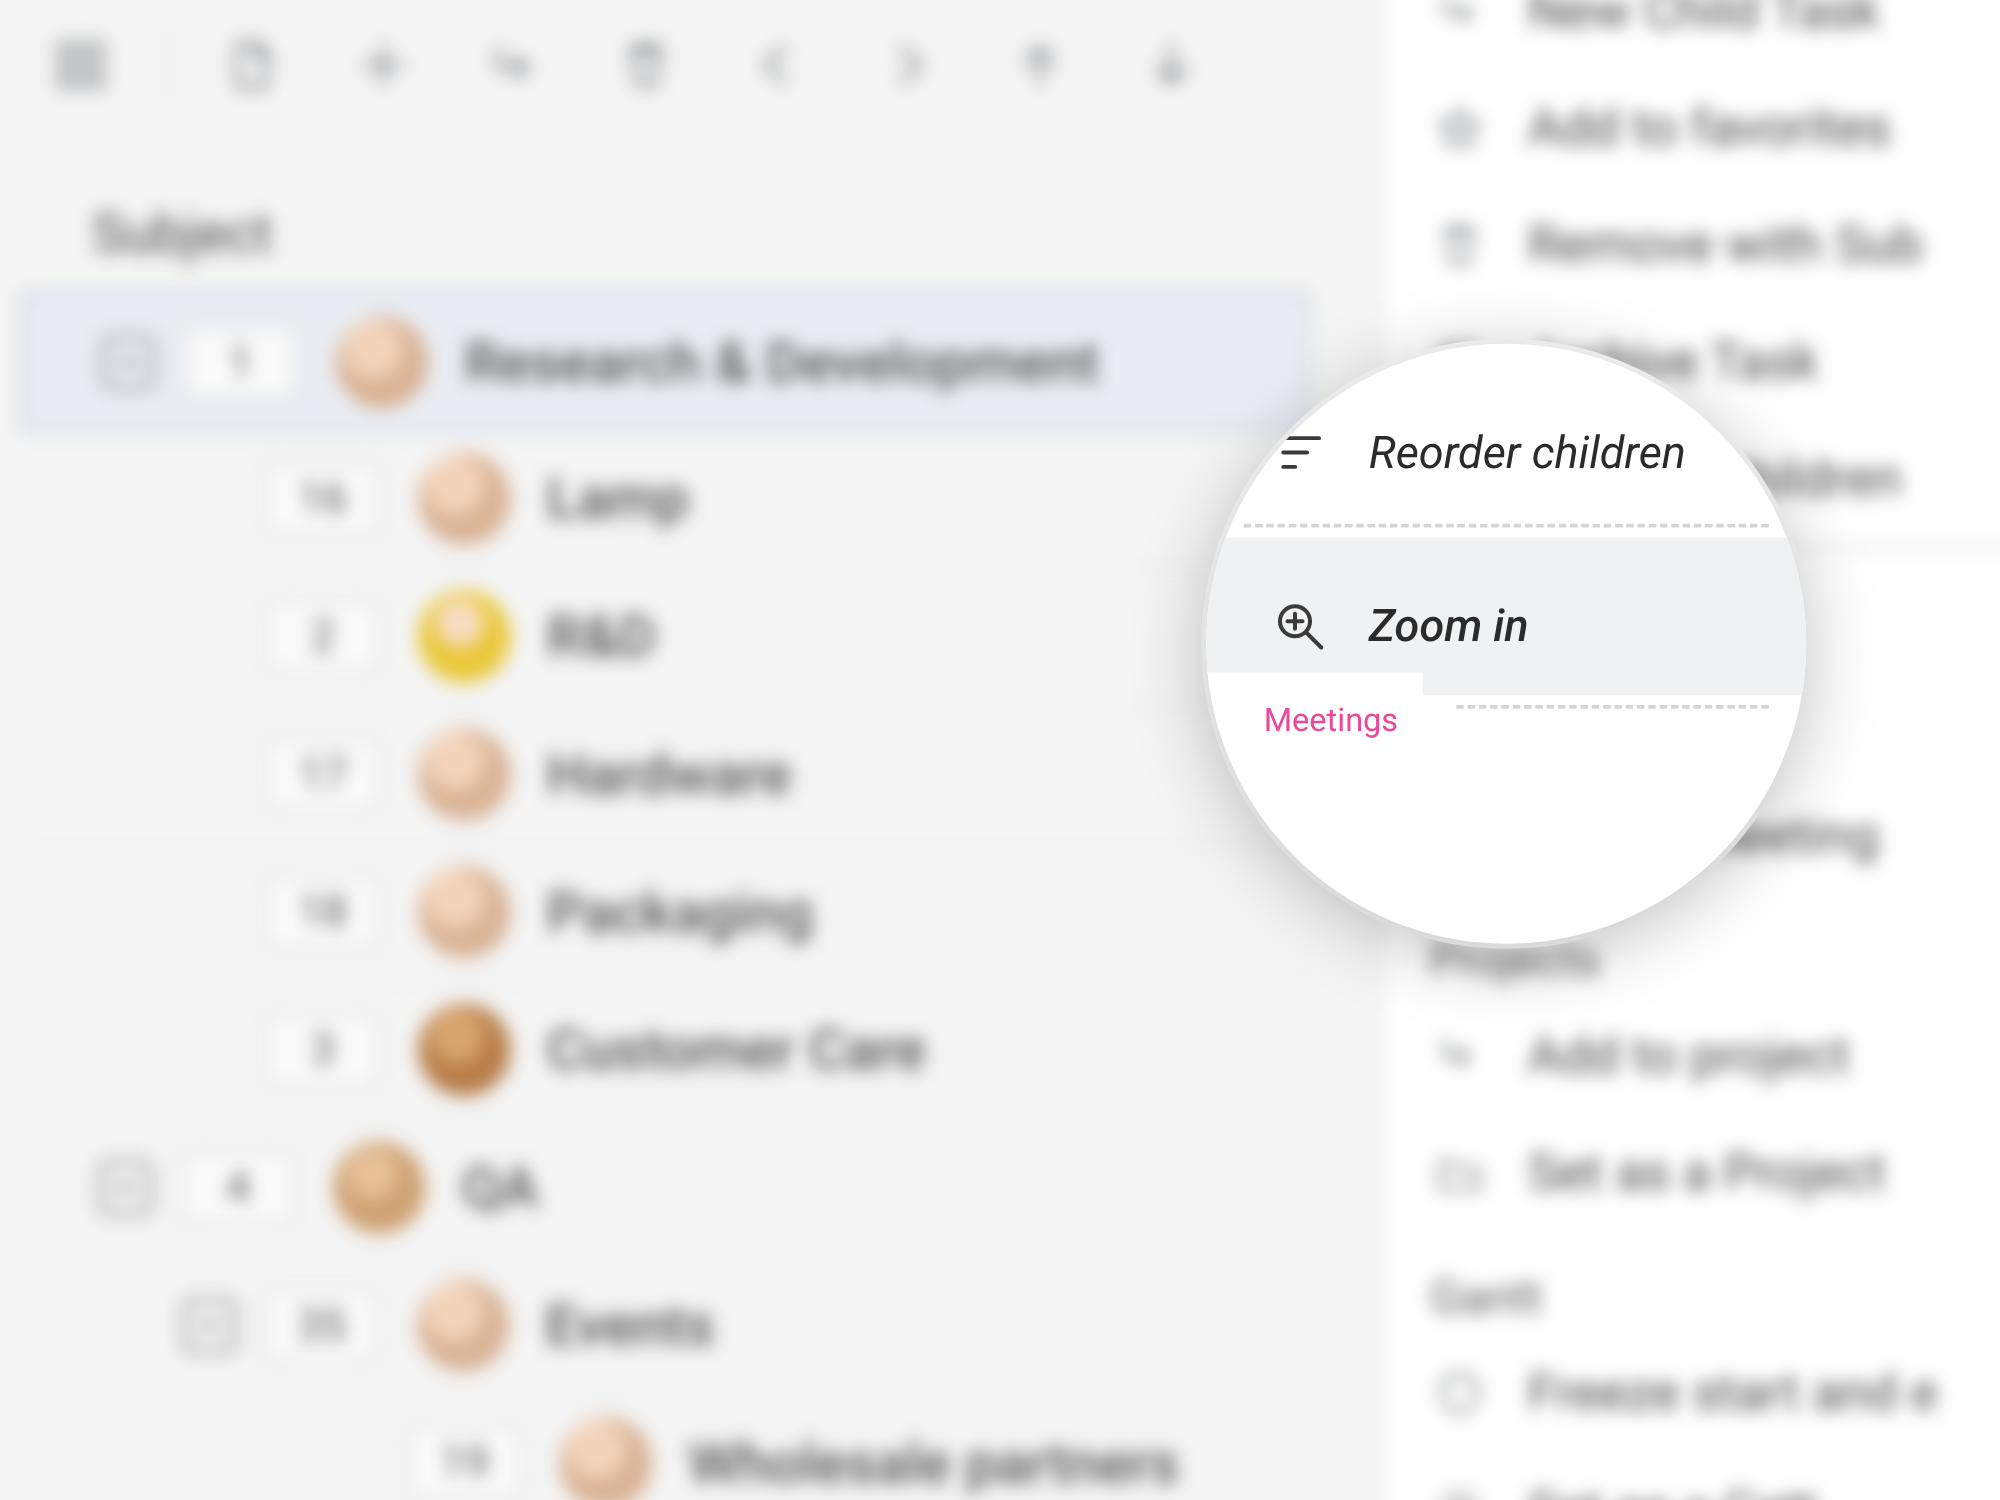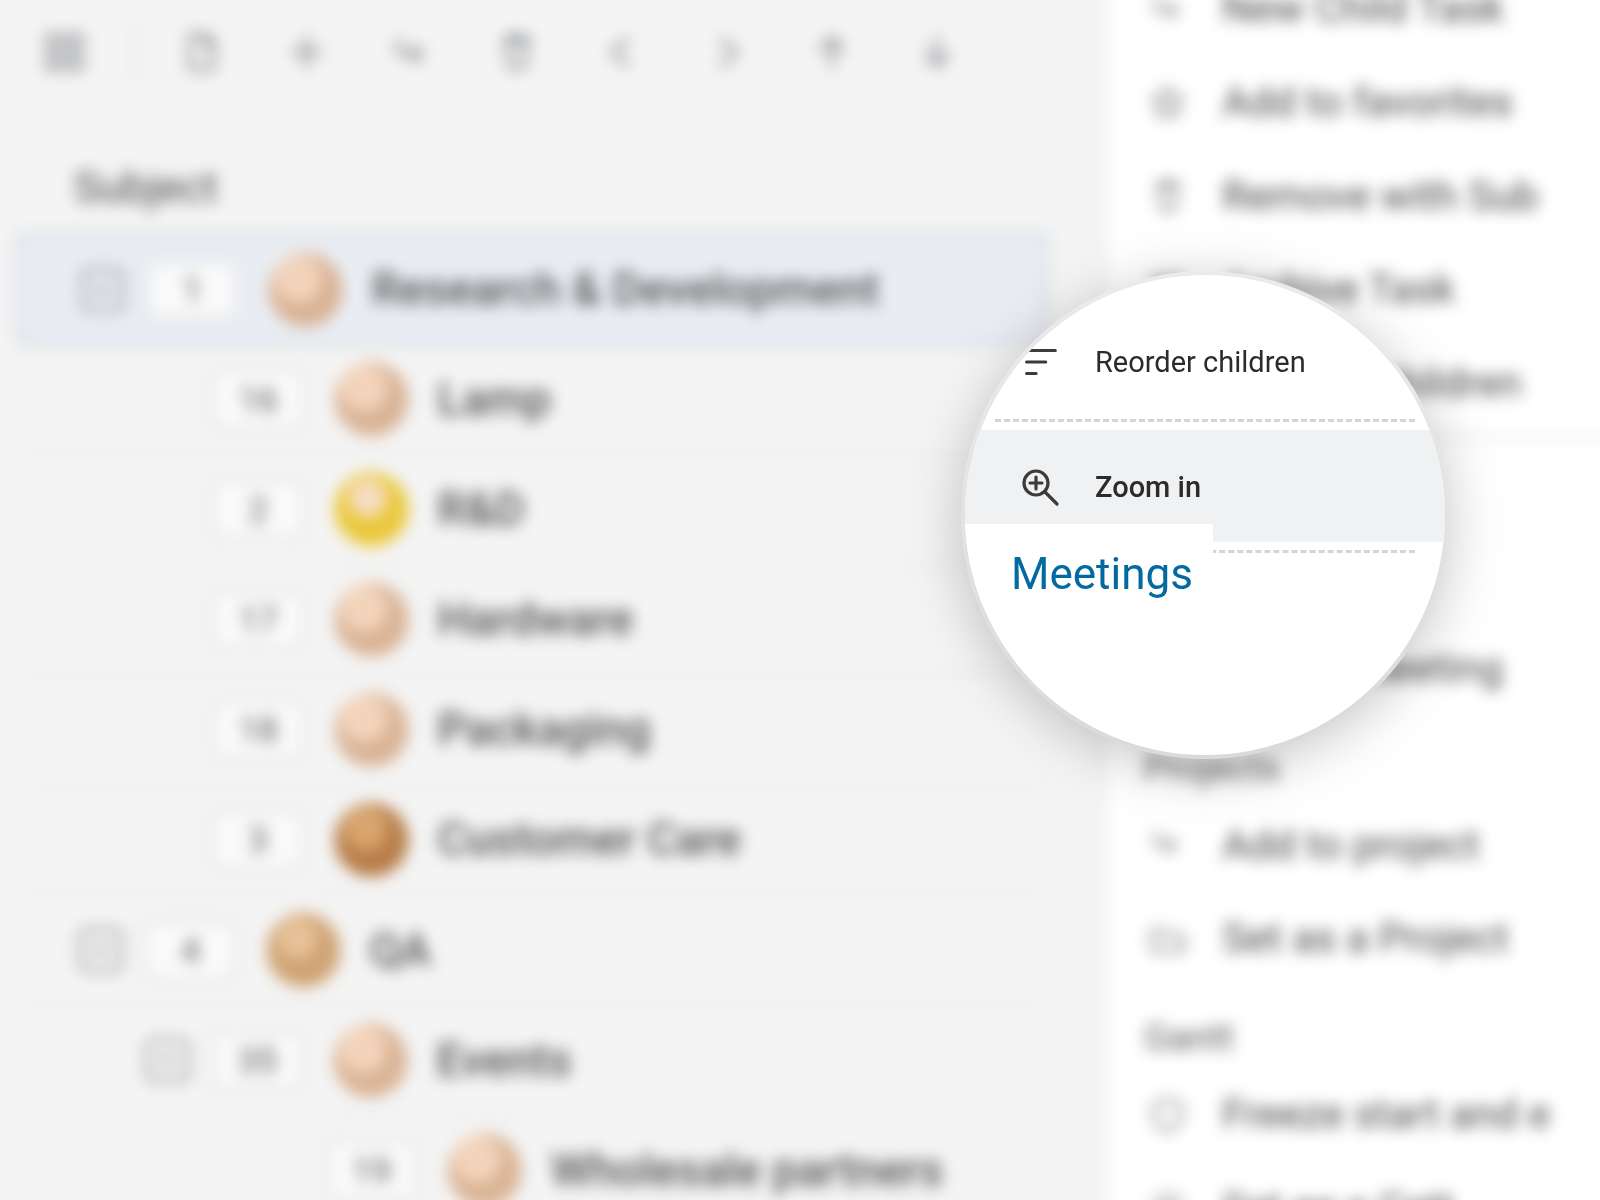"Reorder children" .lens-item { font-size: 29px -> 36px; font-style: none -> italic }
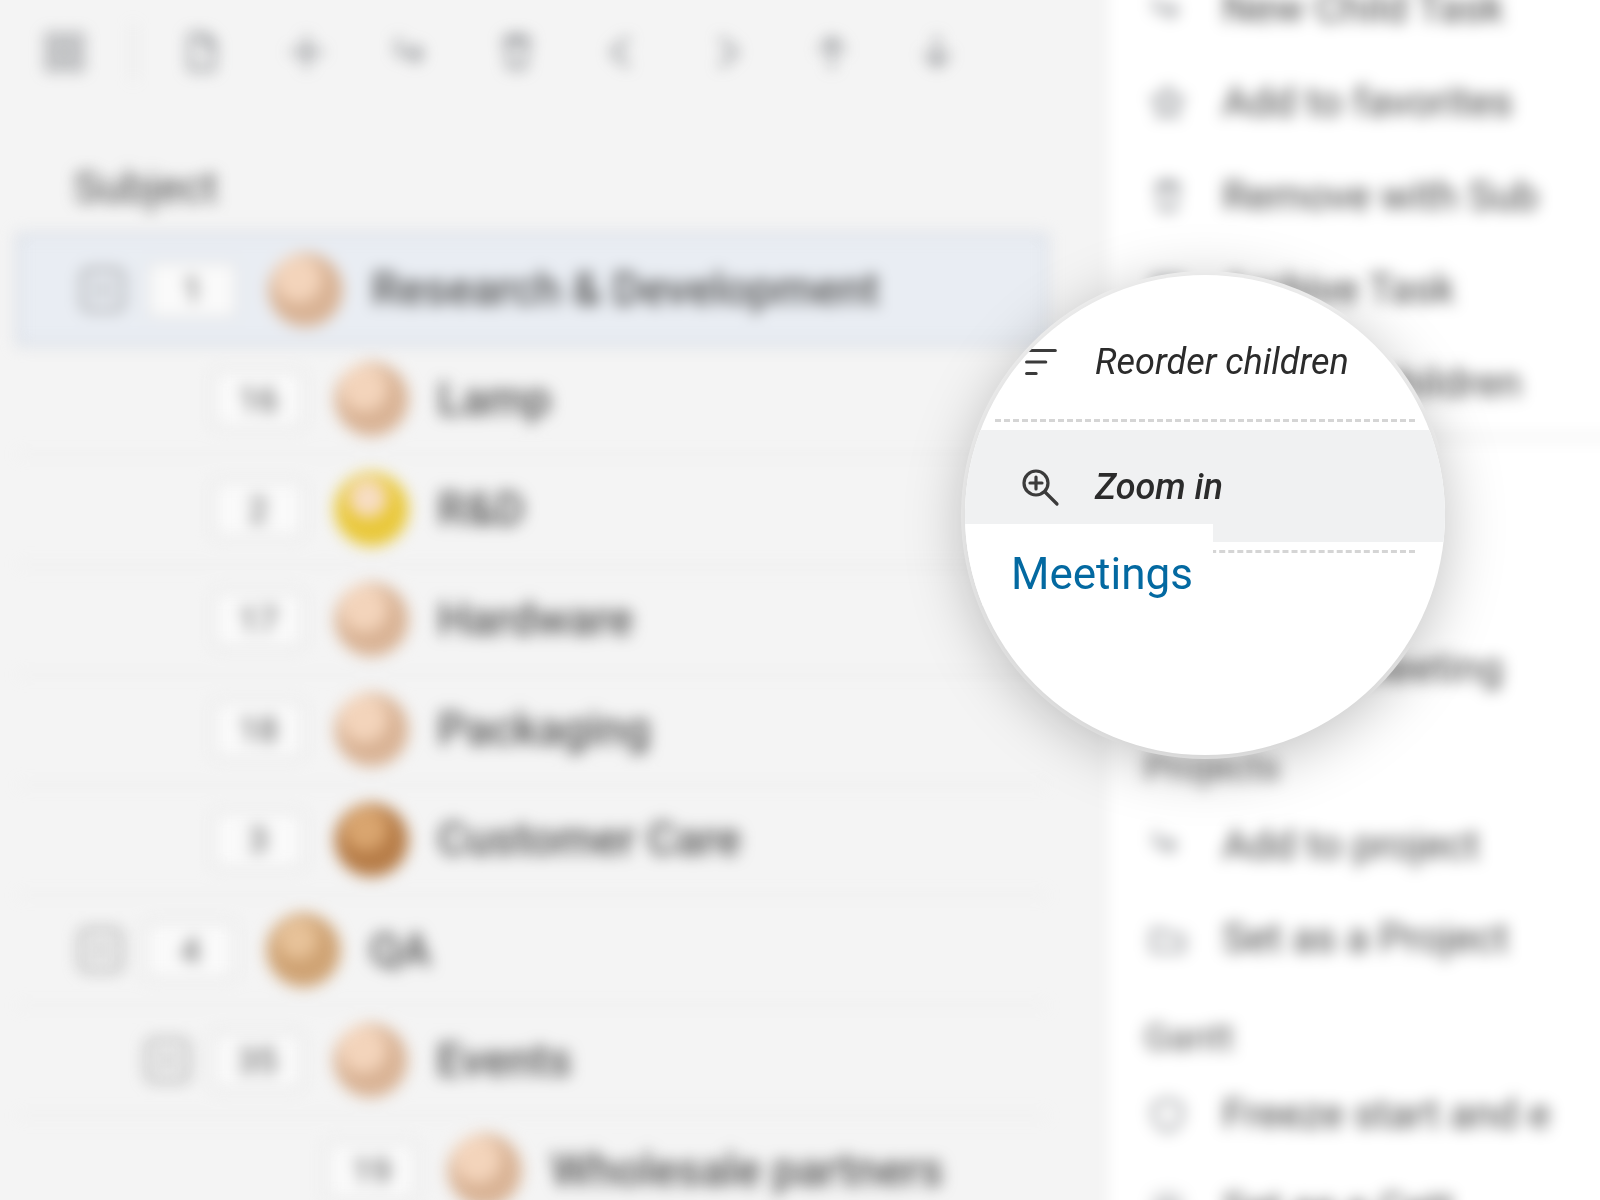"Zoom in" div.lens-item { padding-top: 32px -> 46px }
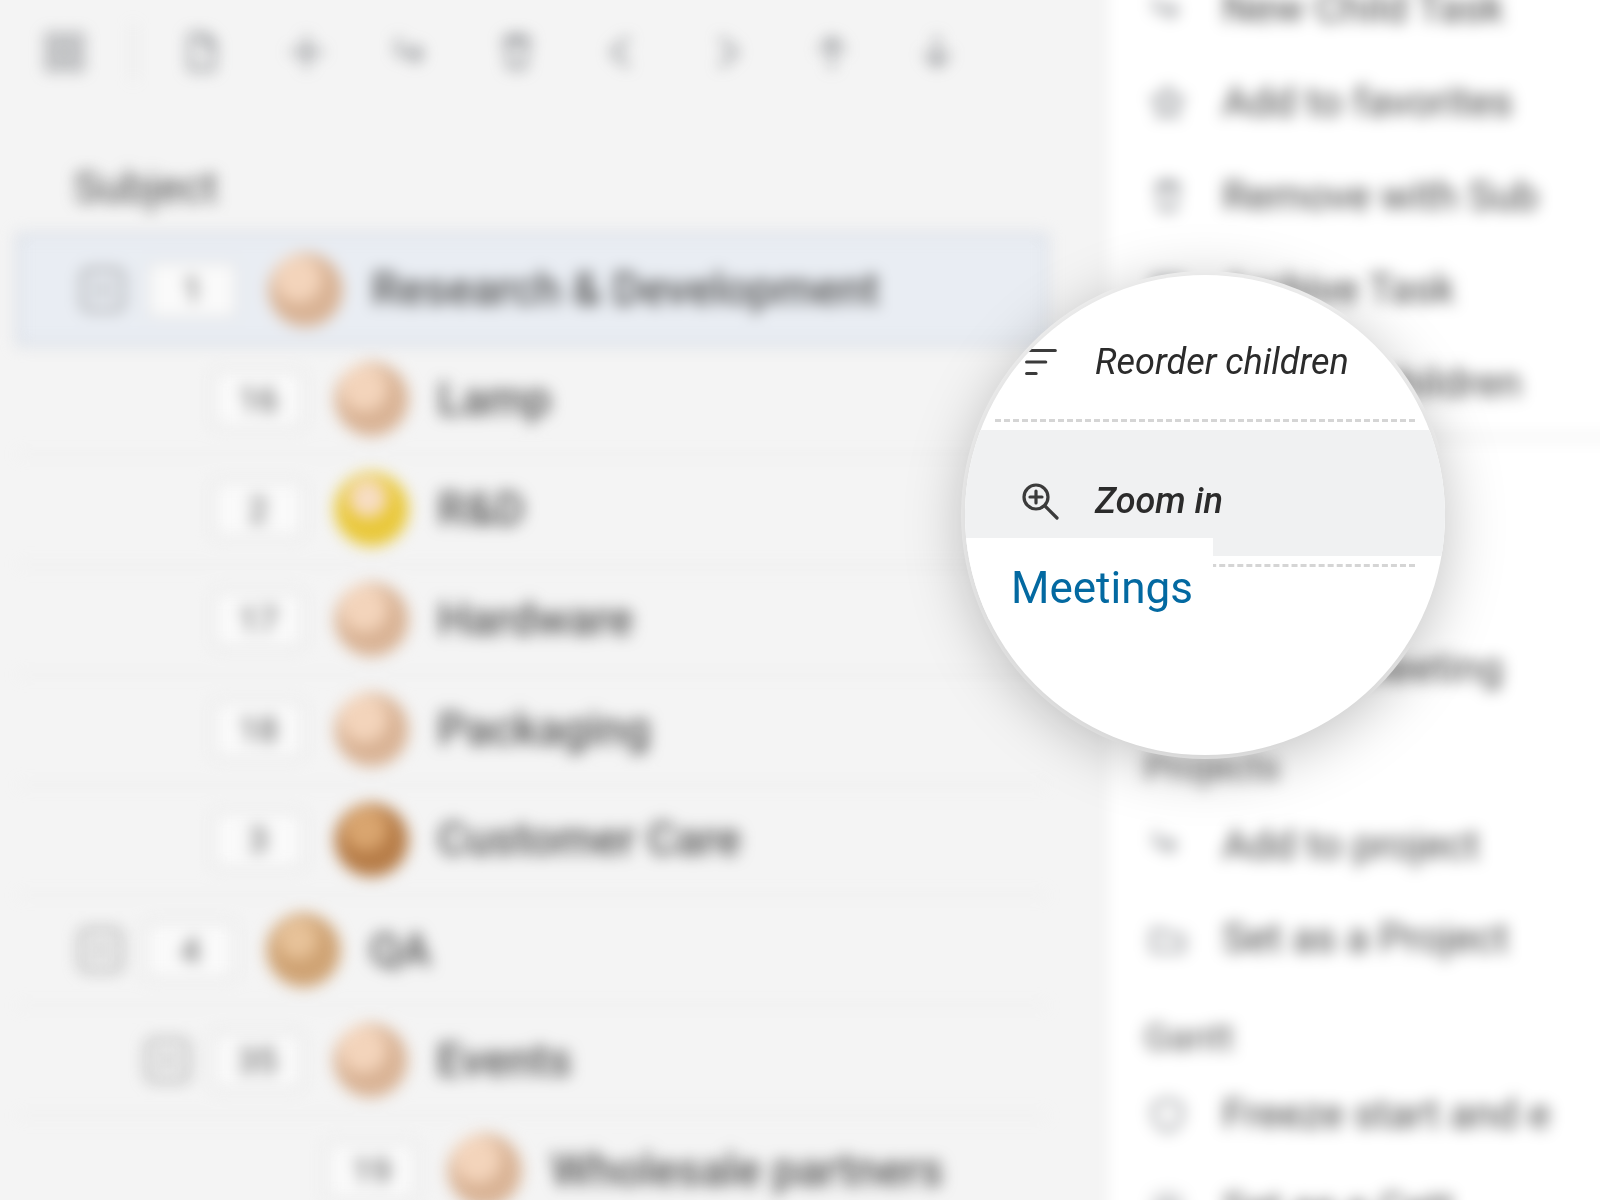"Meetings" .lens-head { color: #0369a1 -> #ec4899; font-size: 44px -> 26px }
